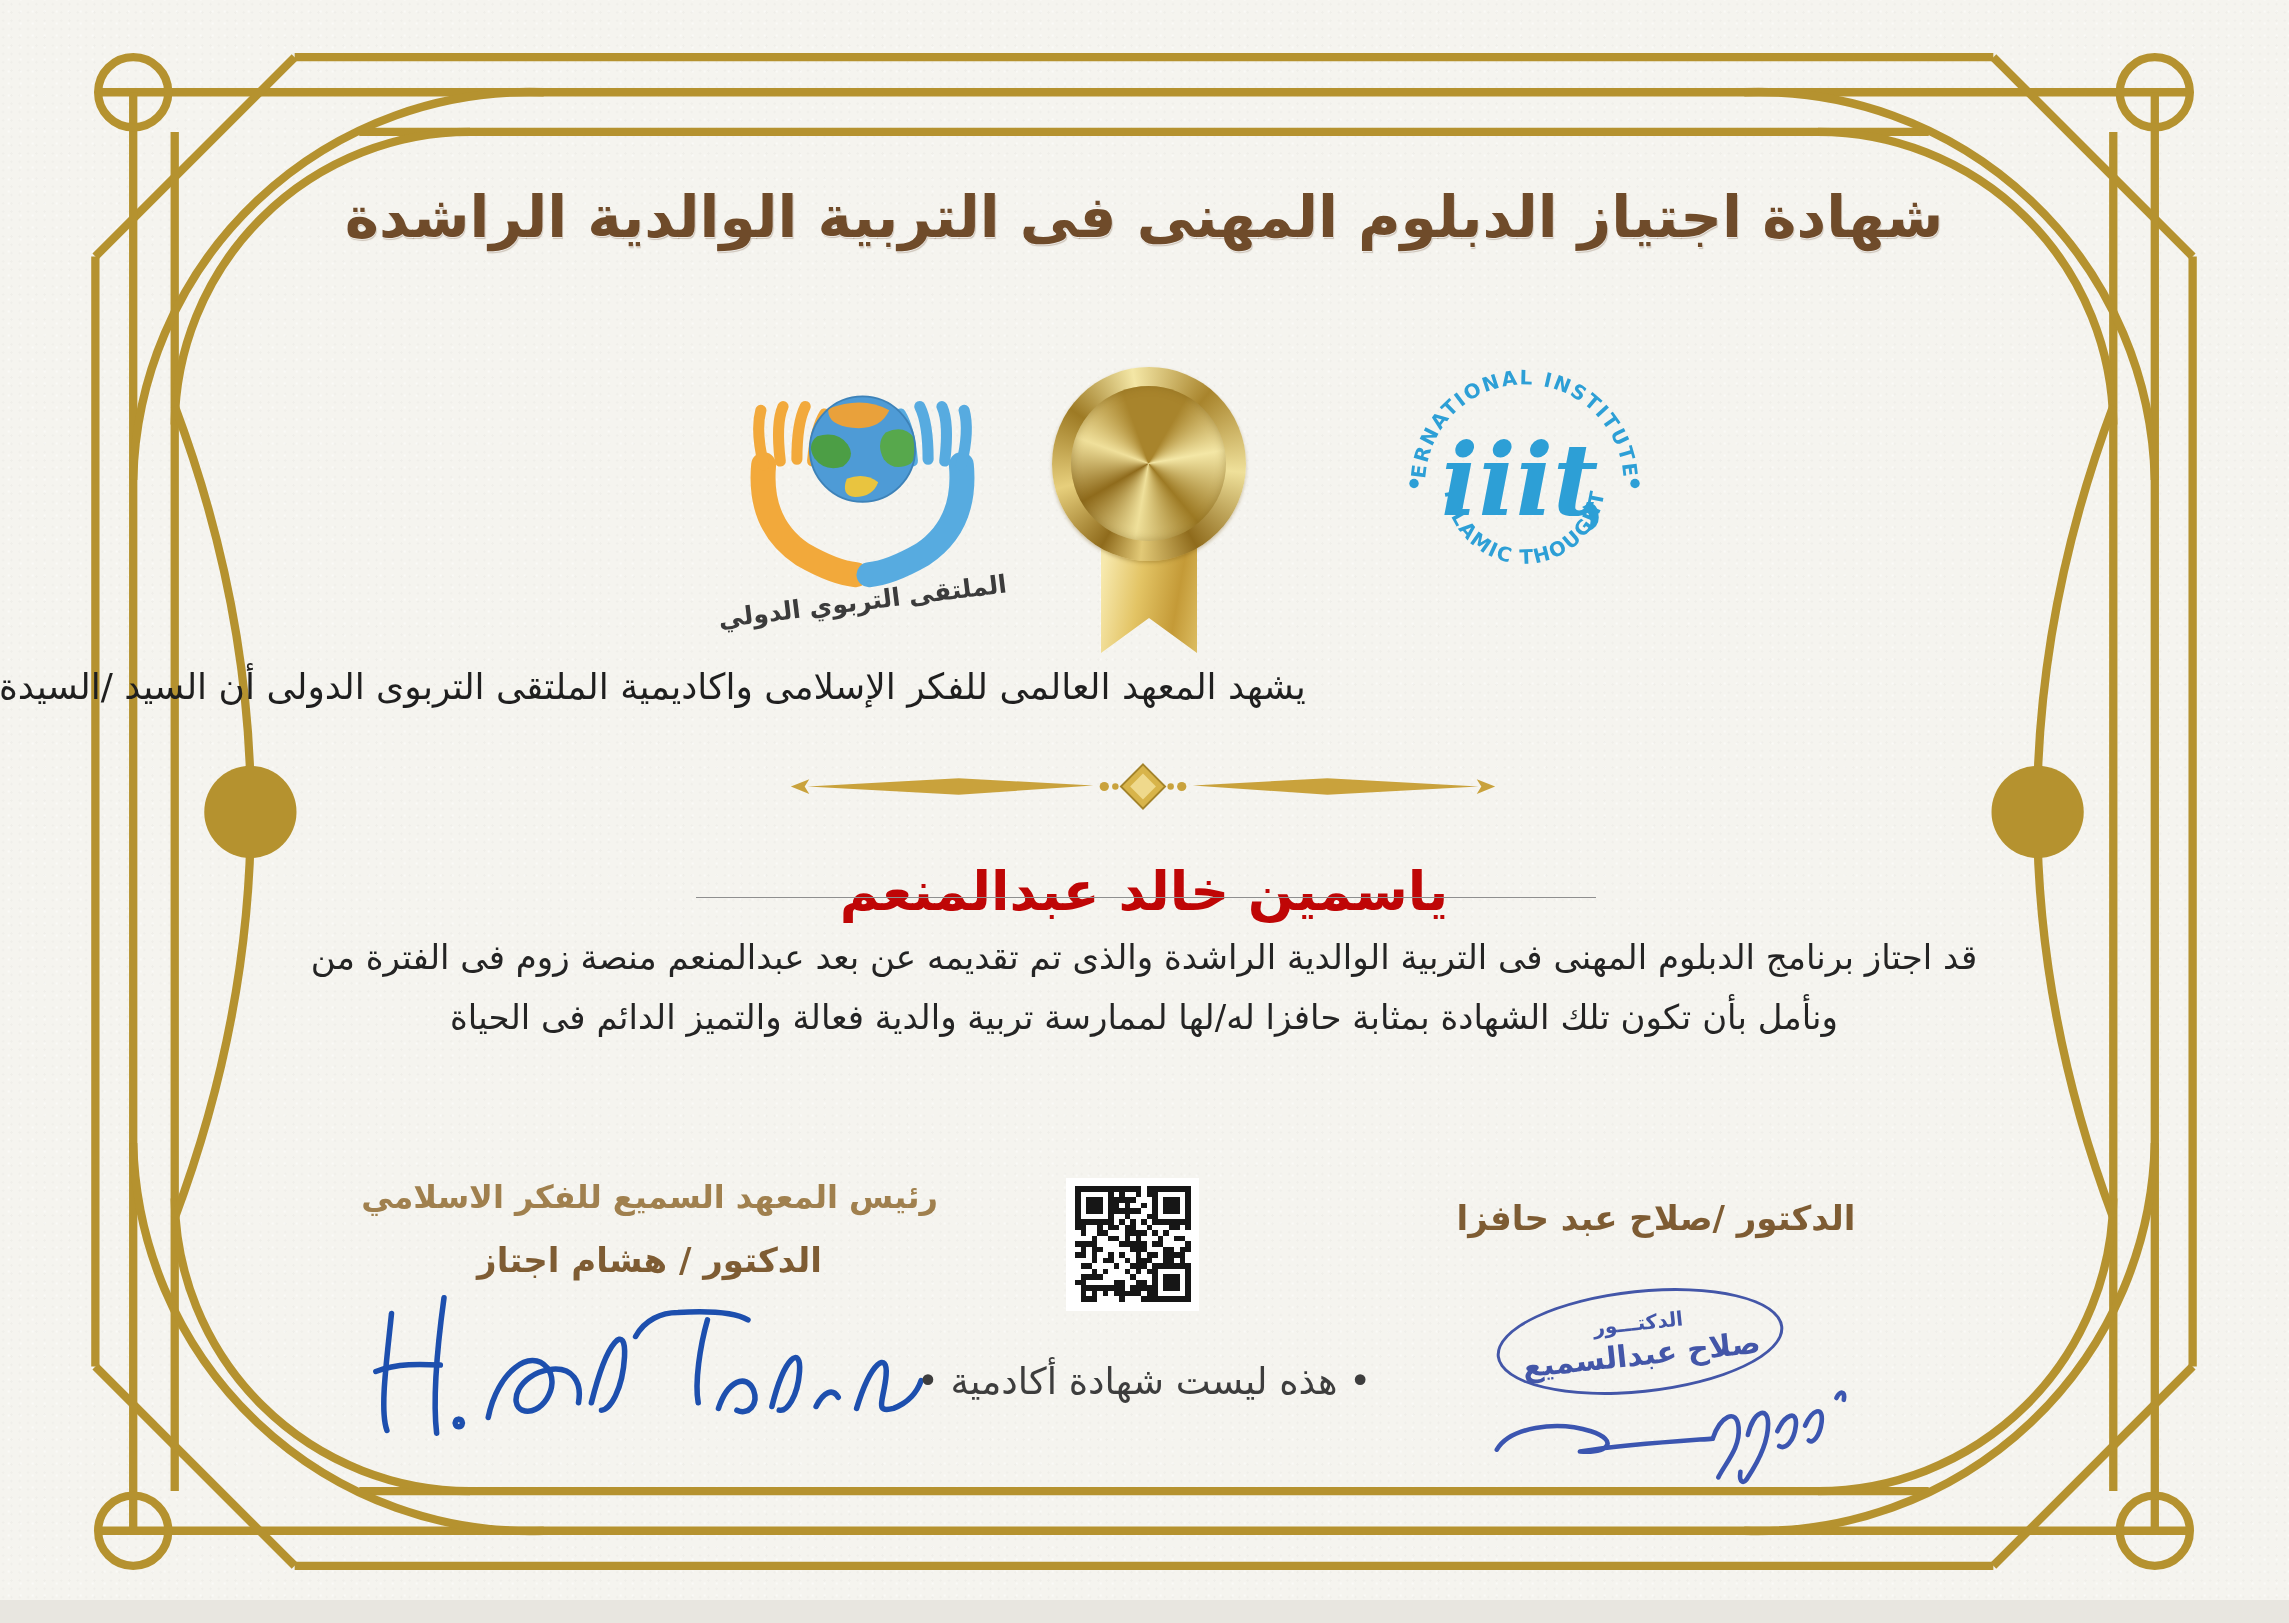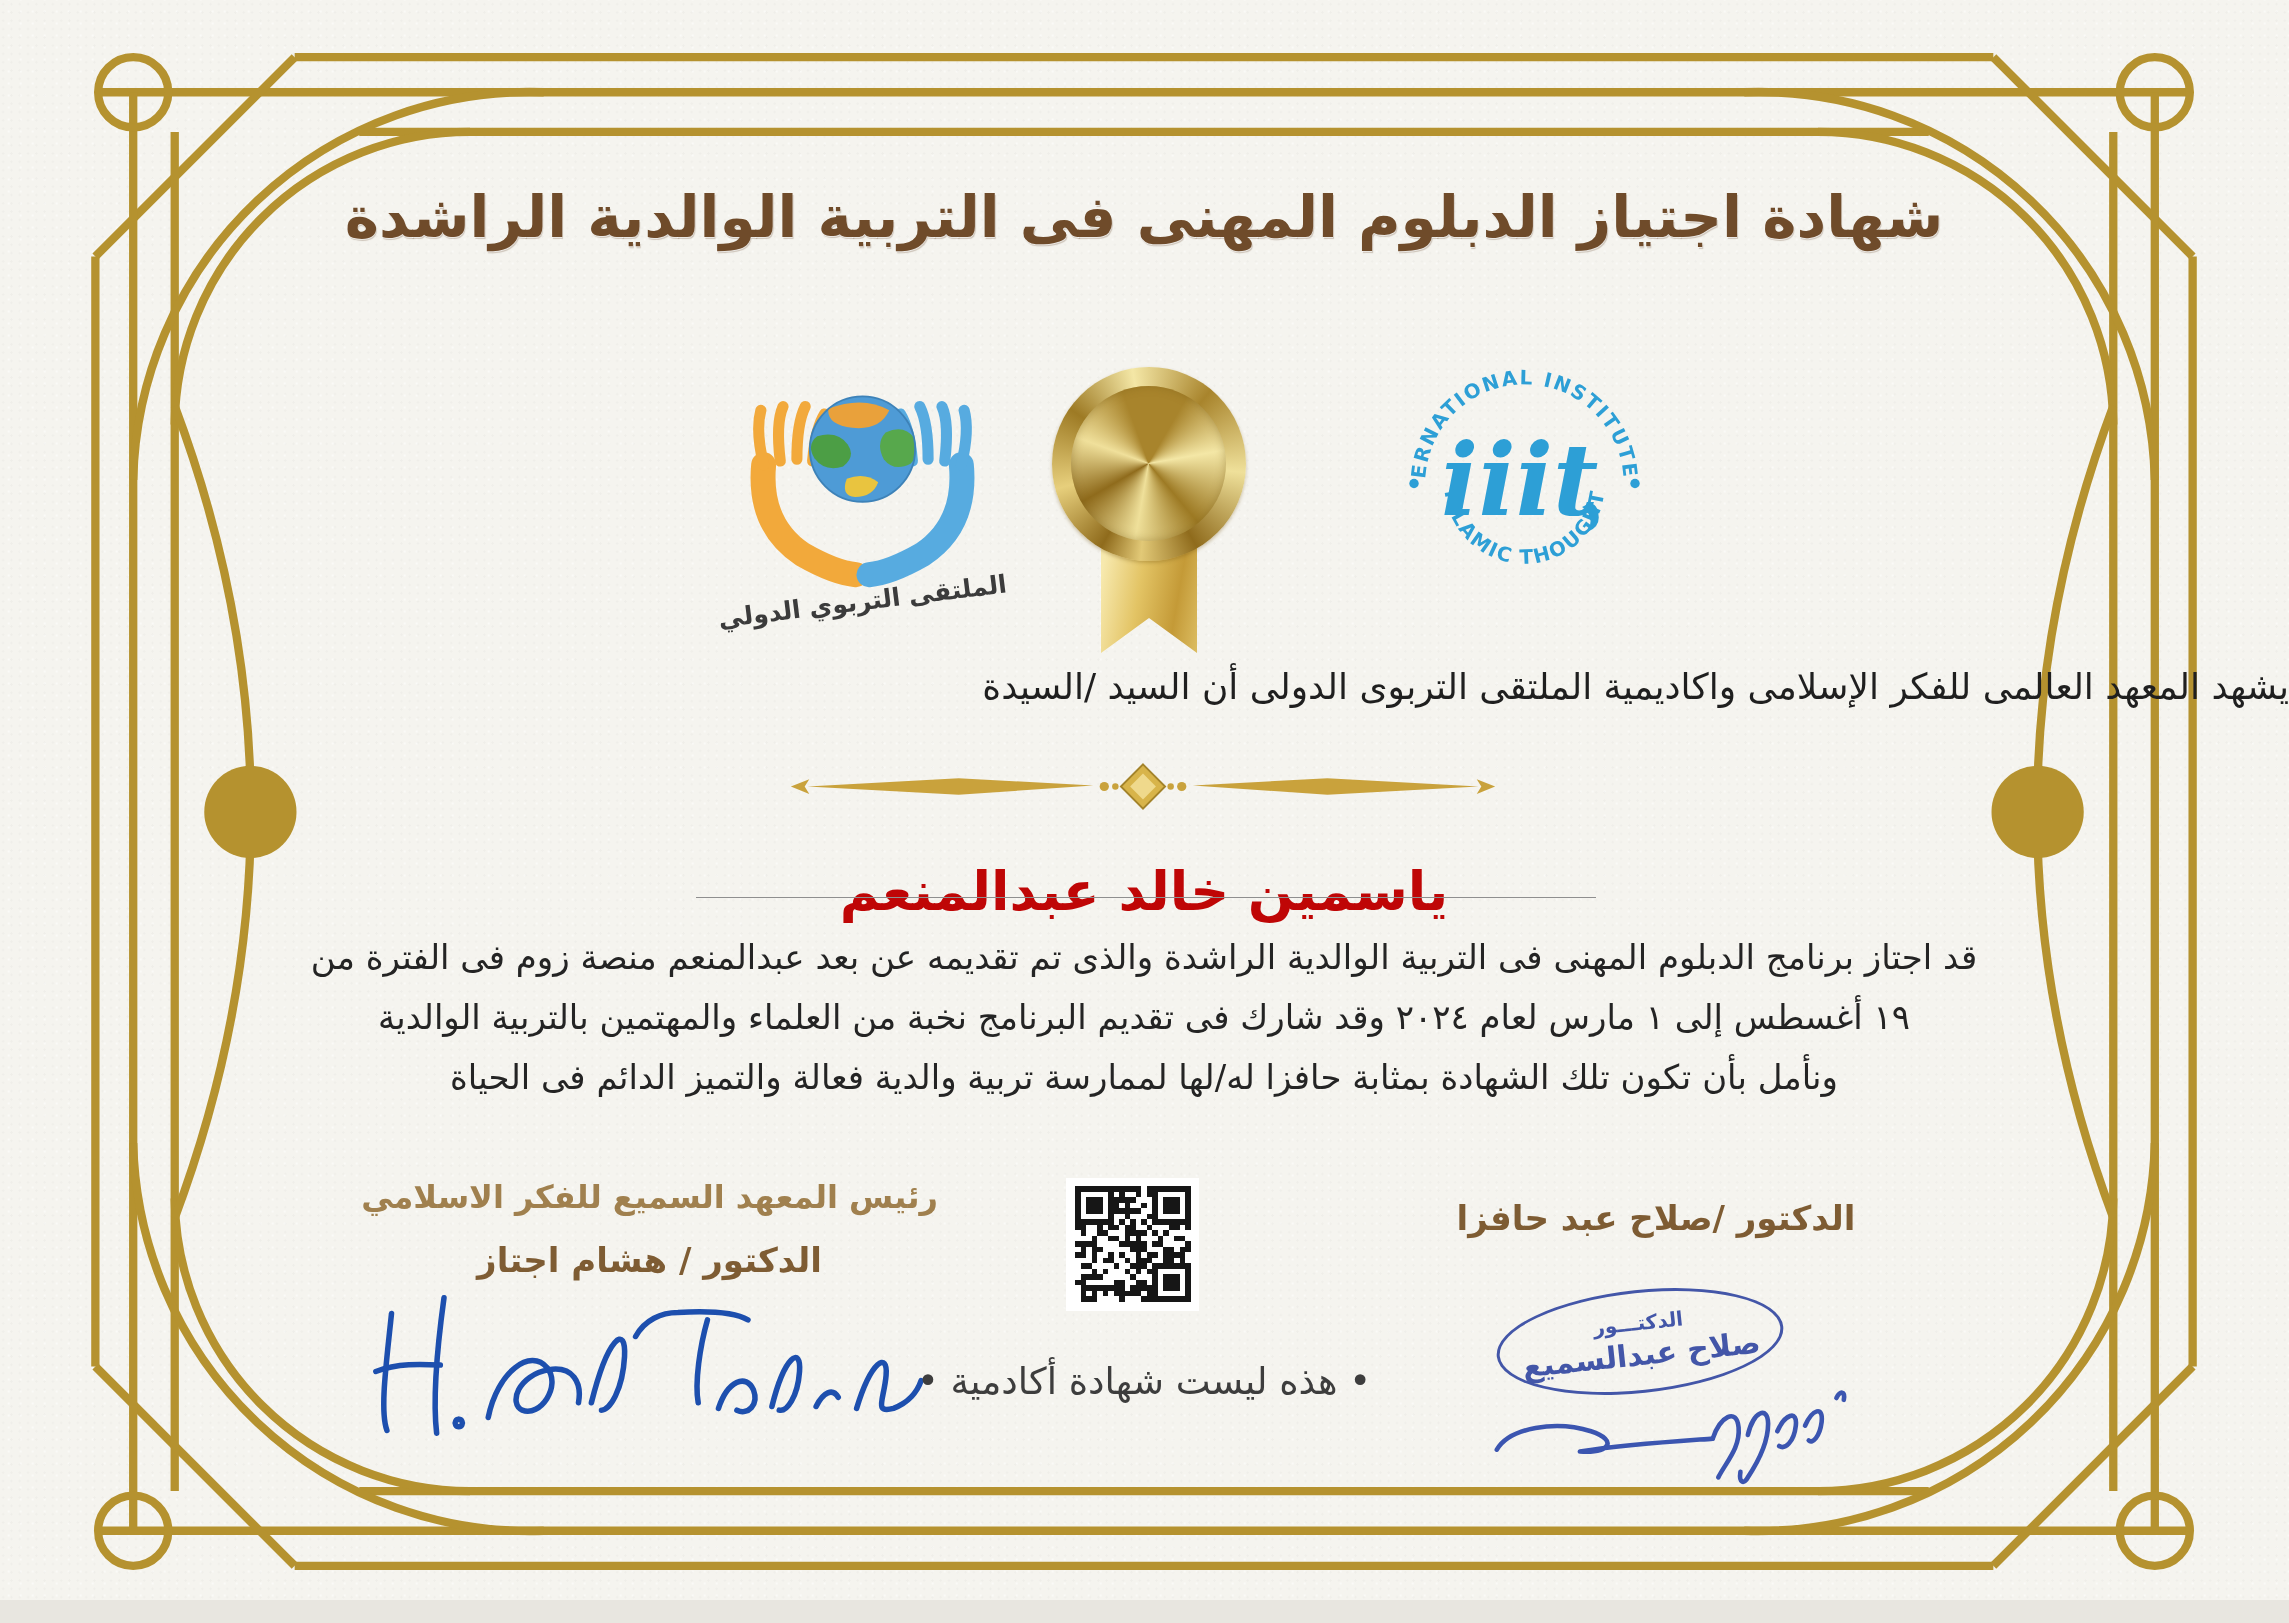"يشهد المعهد العالمى للفكر الإسلامى" .intro { text-align: right -> left }
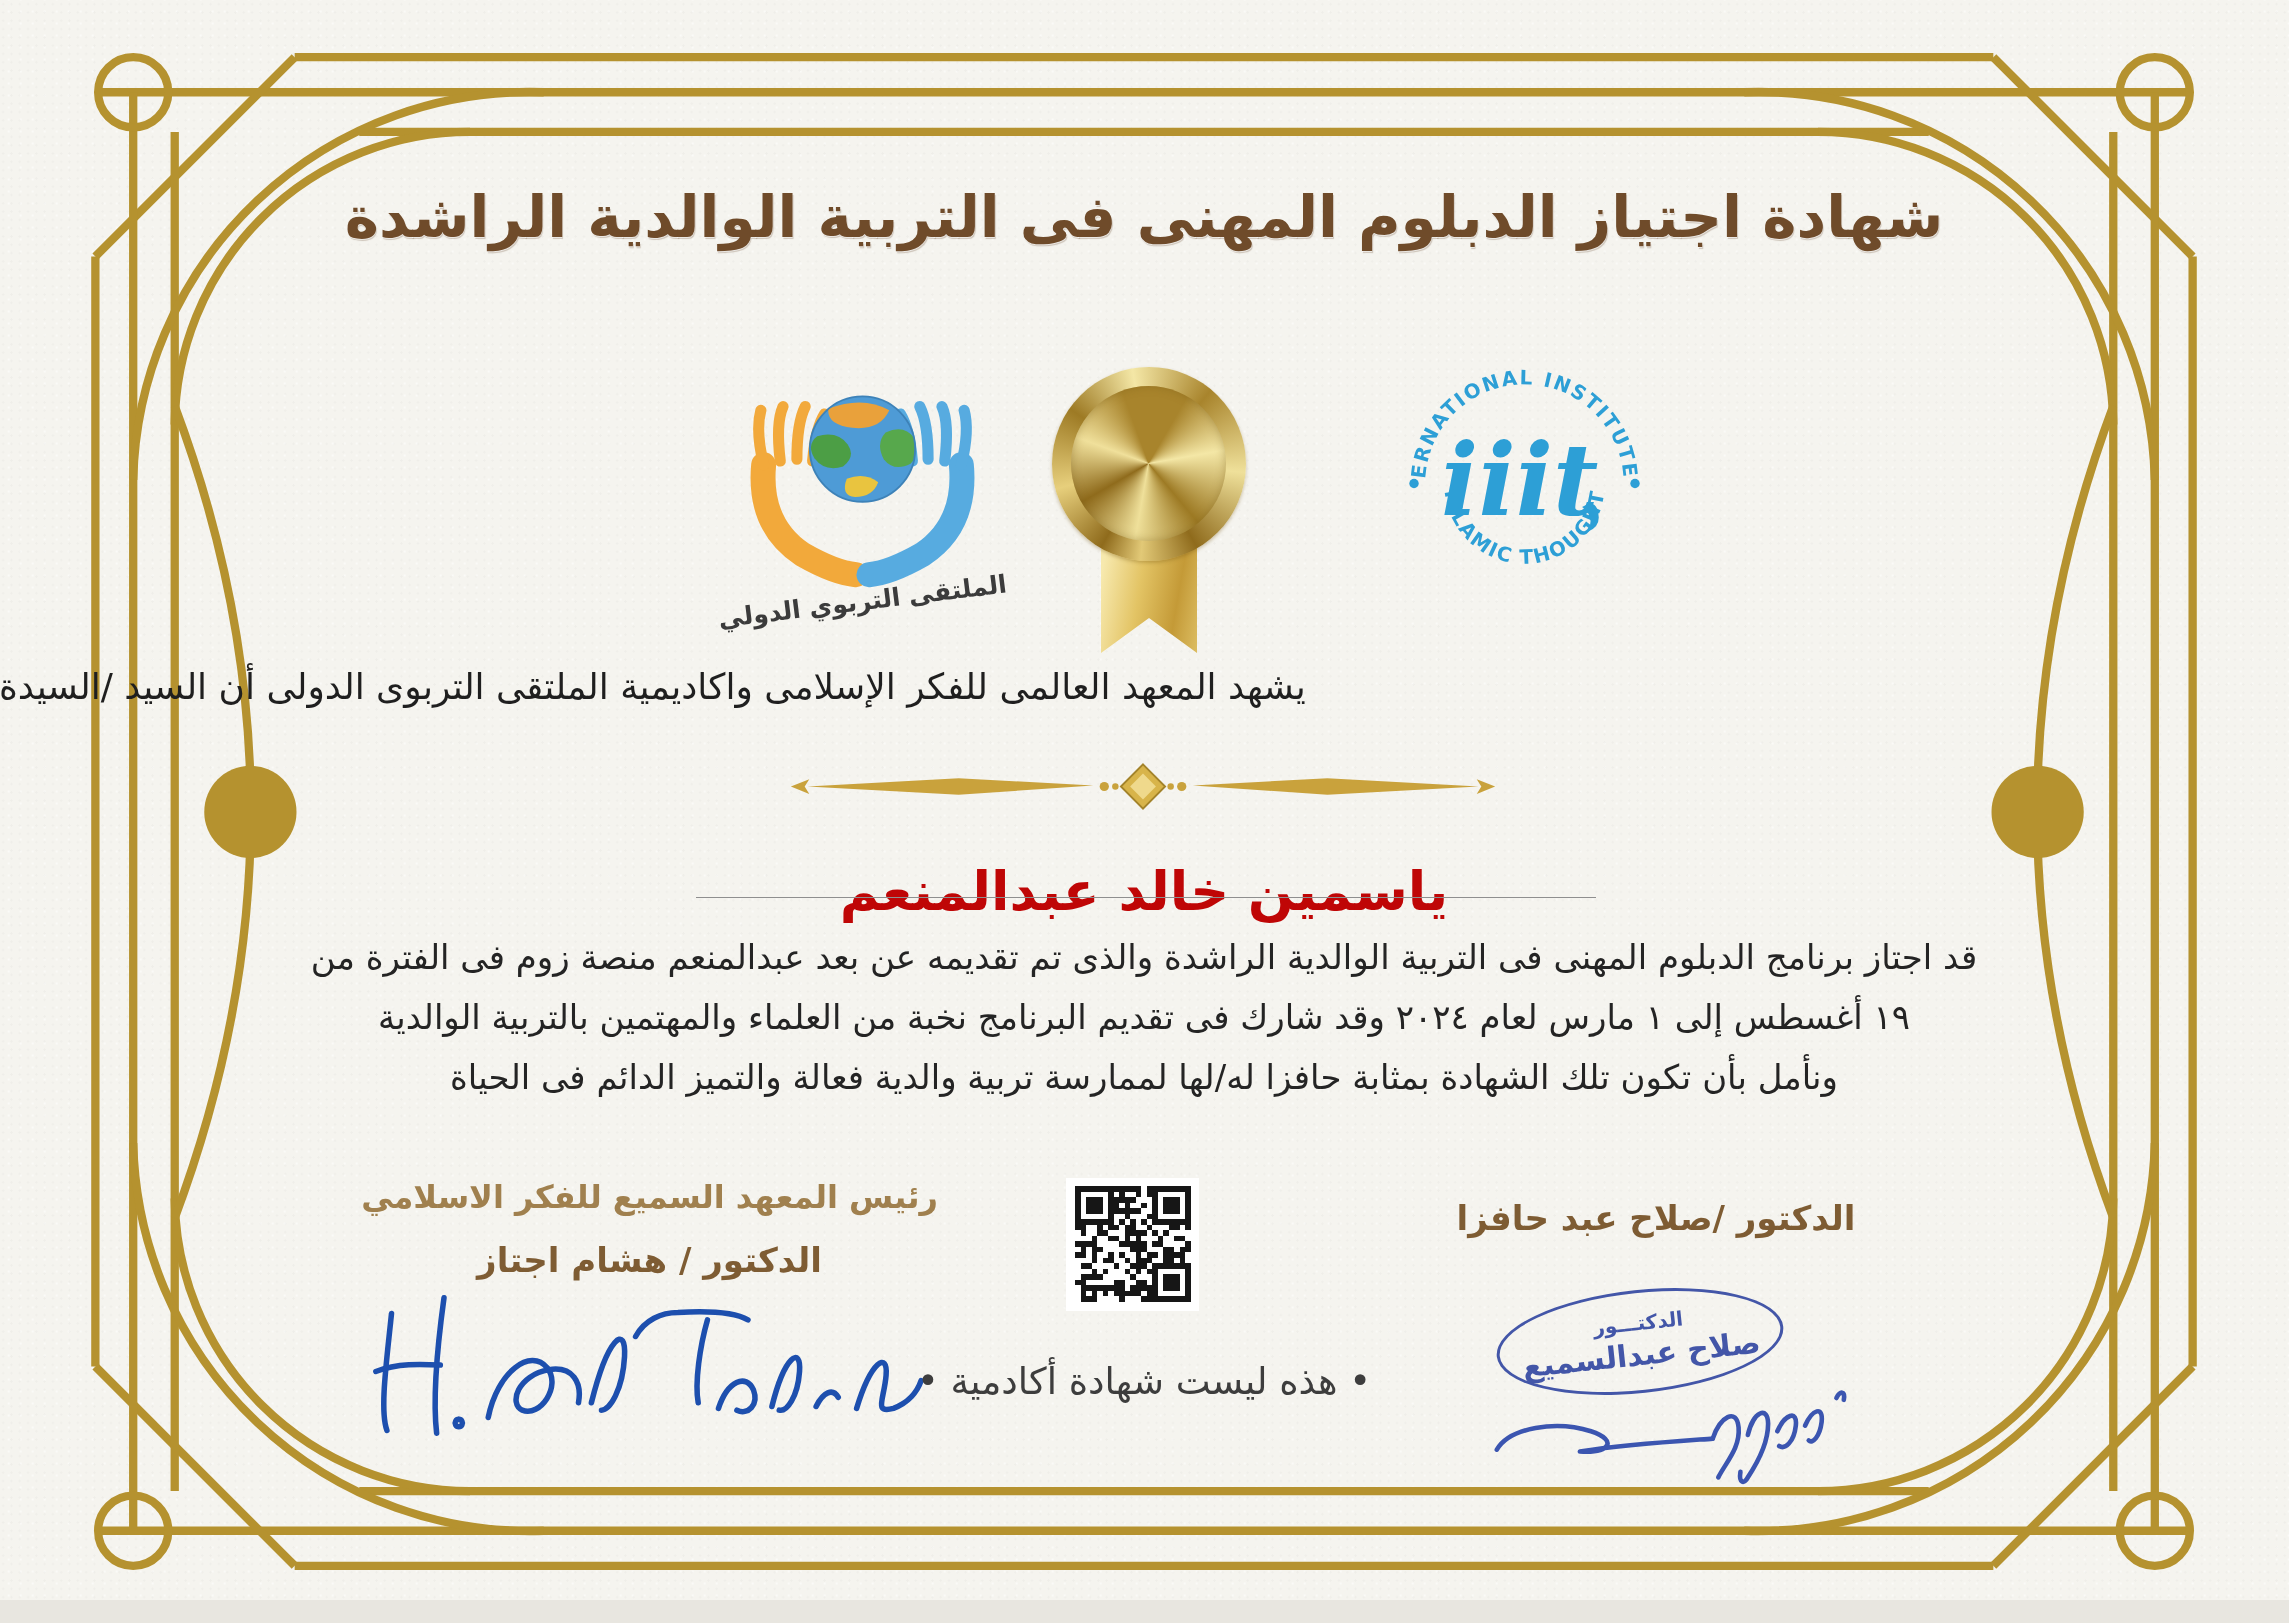"١٩ أغسطس إلى ١ مارس" div { html: <div>١٩ أغسطس إلى ١ مارس لعام ٢٠٢٤ وقد شارك فى تقديم البرنامج نخبة من العلماء والمهتمين بالتربية الوالدية</div> -> none }
